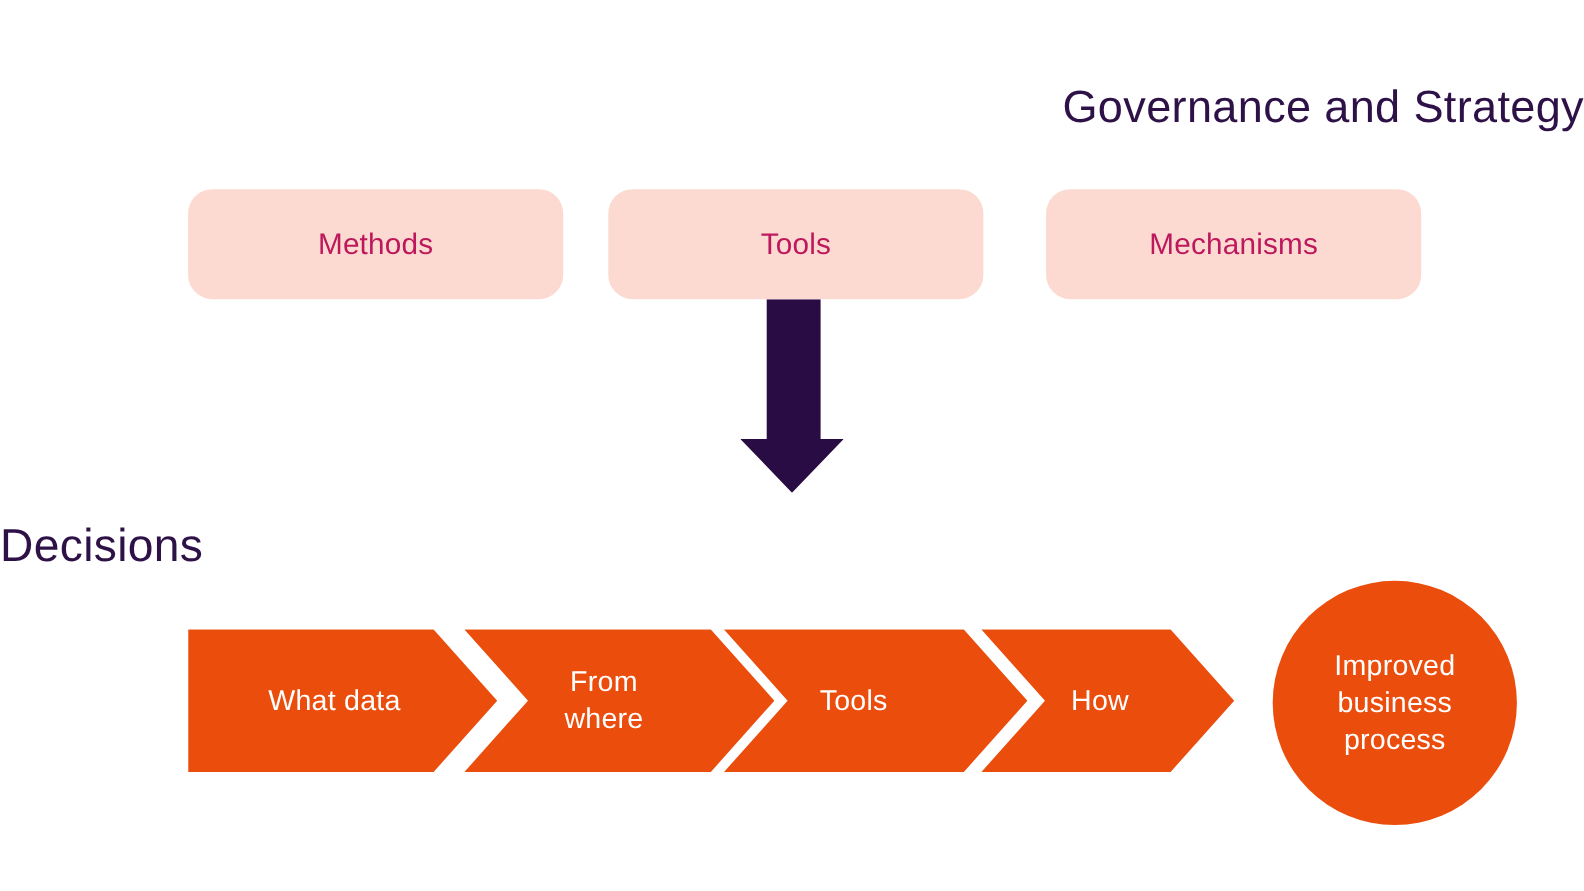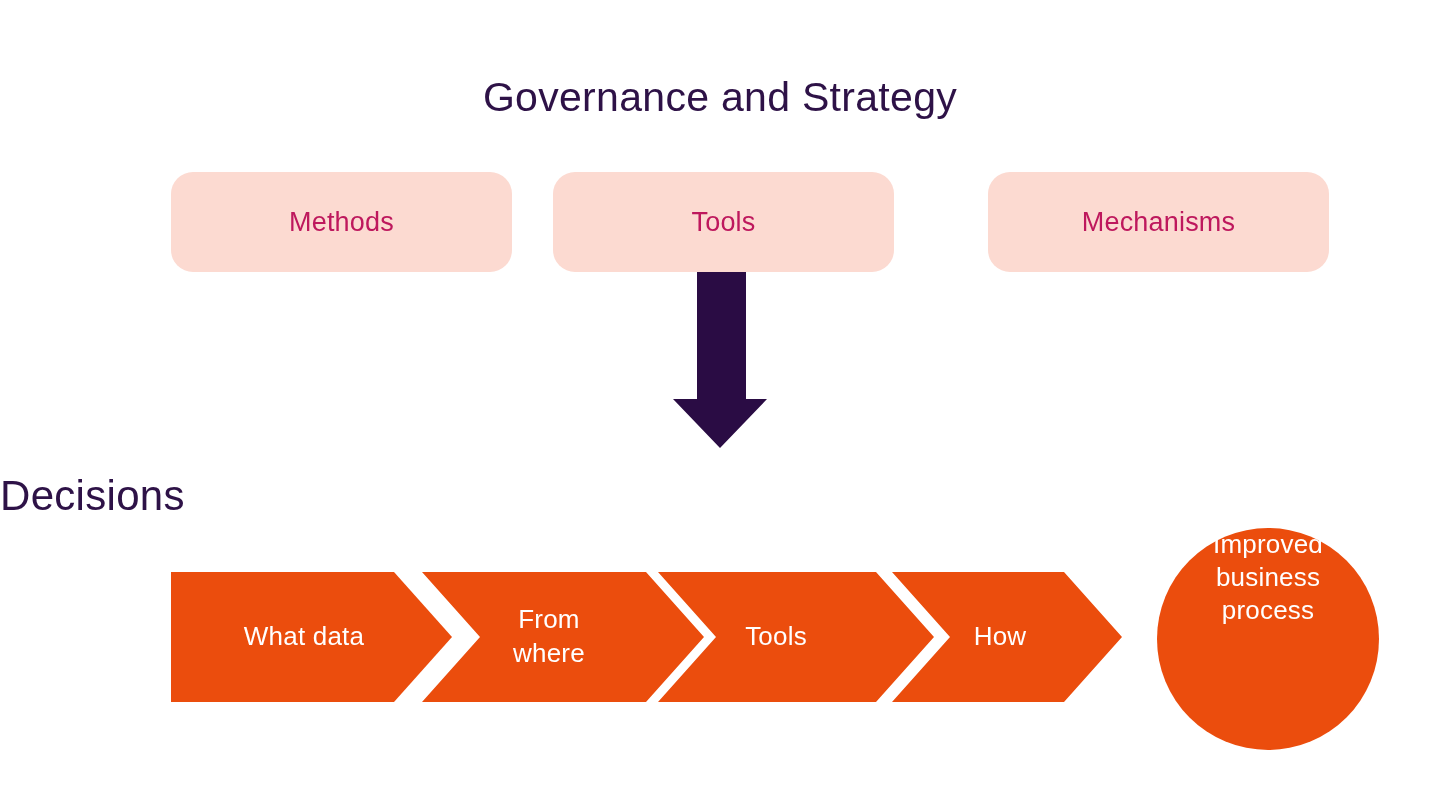"Governance and Strategy" .title { text-align: center -> right }
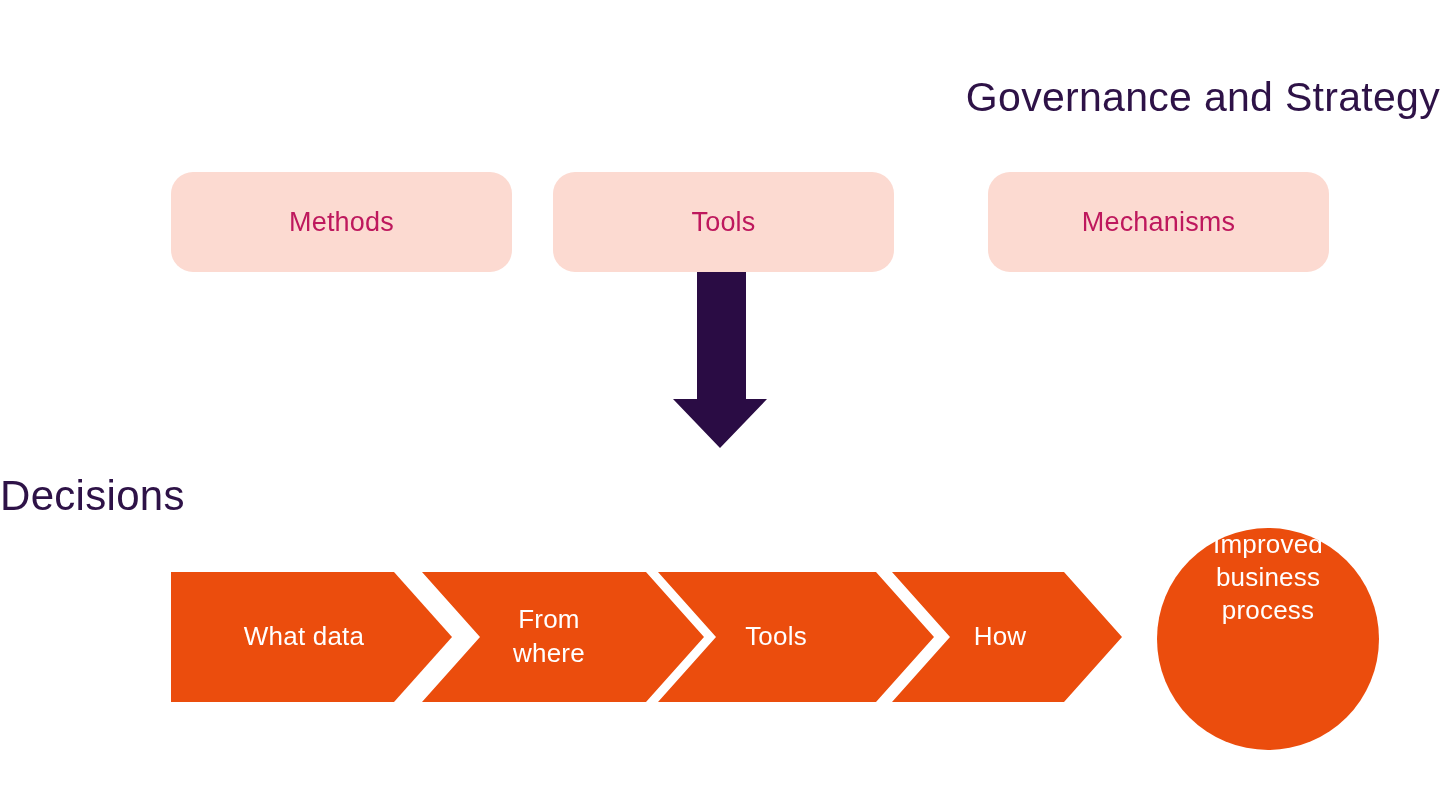"Mechanisms" .pillar-mechanisms { left: 988px -> 951px }
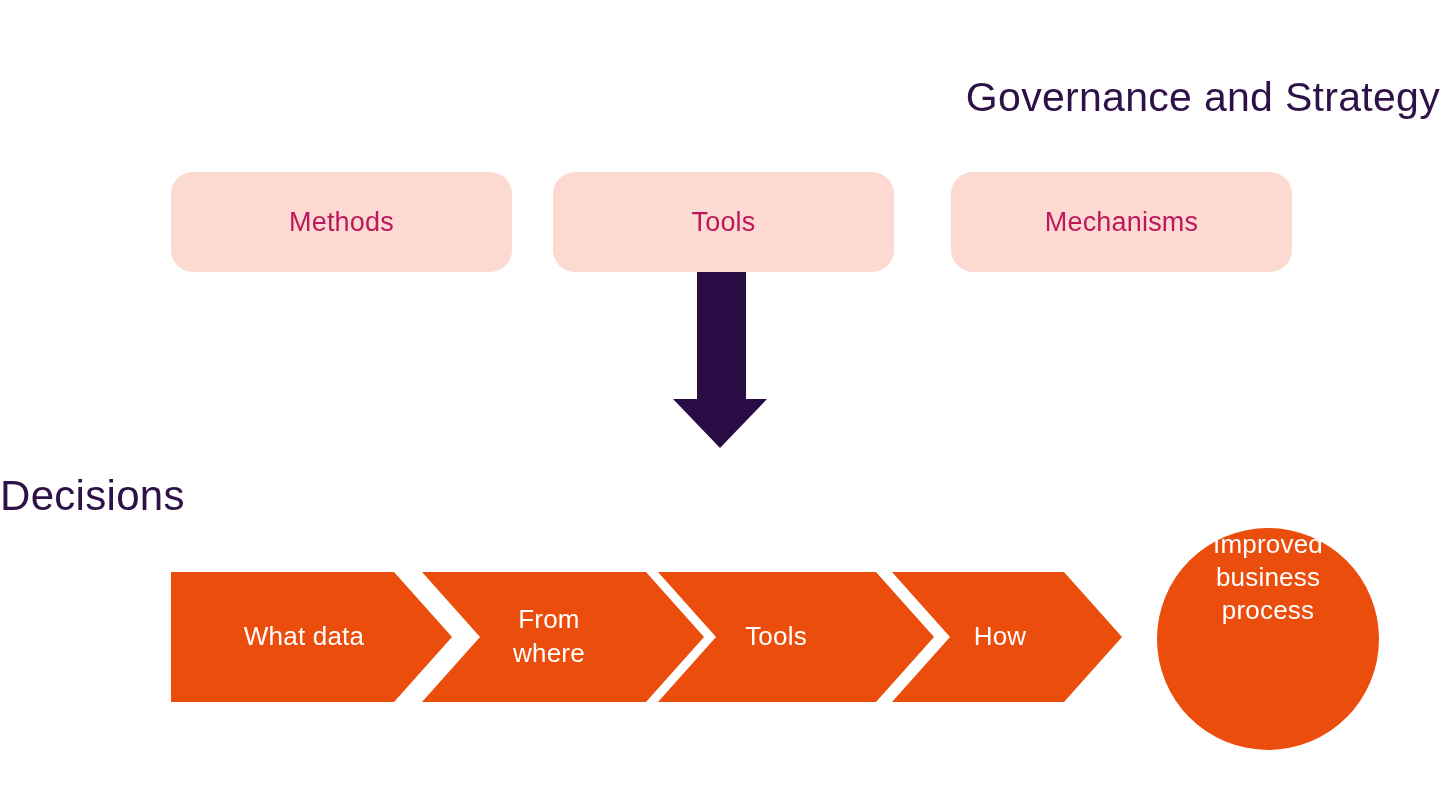"Improved business process" .outcome { align-items: none -> center }
